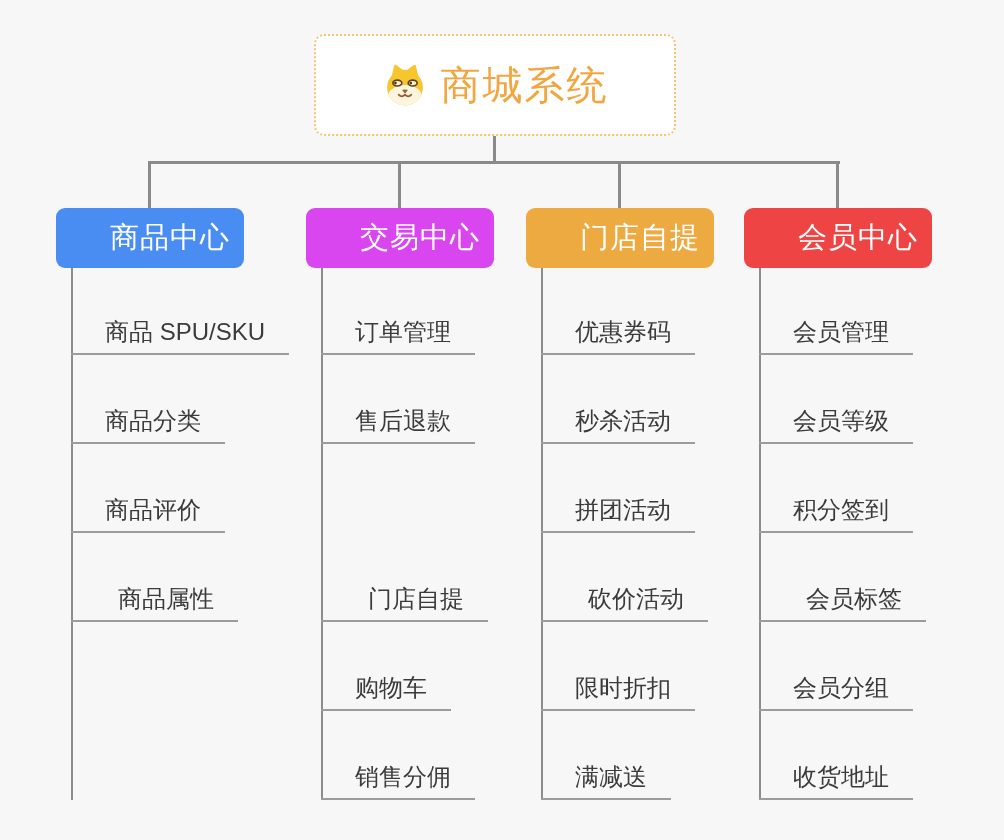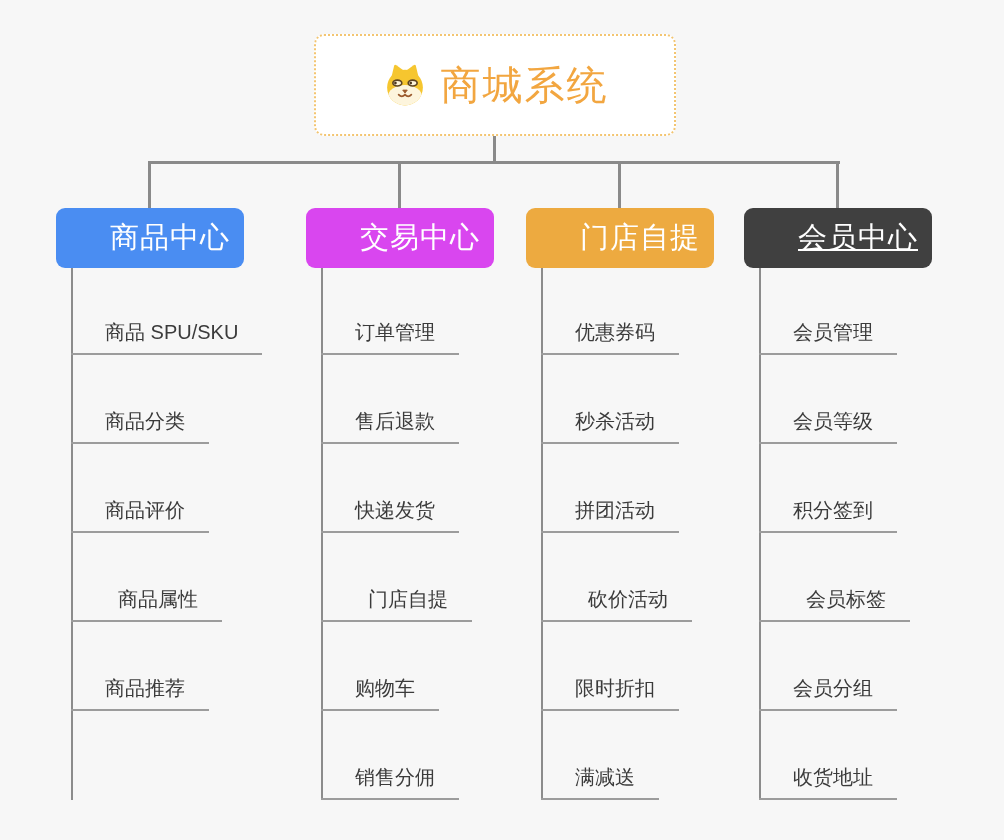"会员中心" div.branch-header { background: #404040 -> #ef4444; text-decoration: underline -> none }
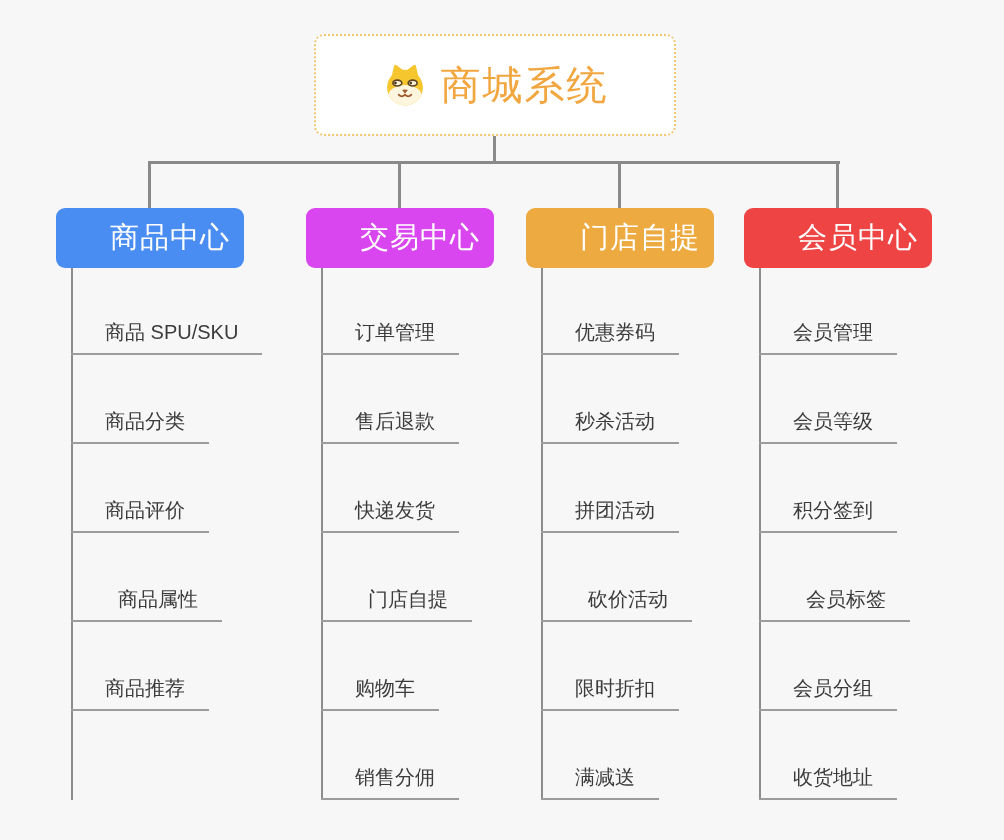"商品 SPU/SKU" .leaf { font-size: 20px -> 24px }
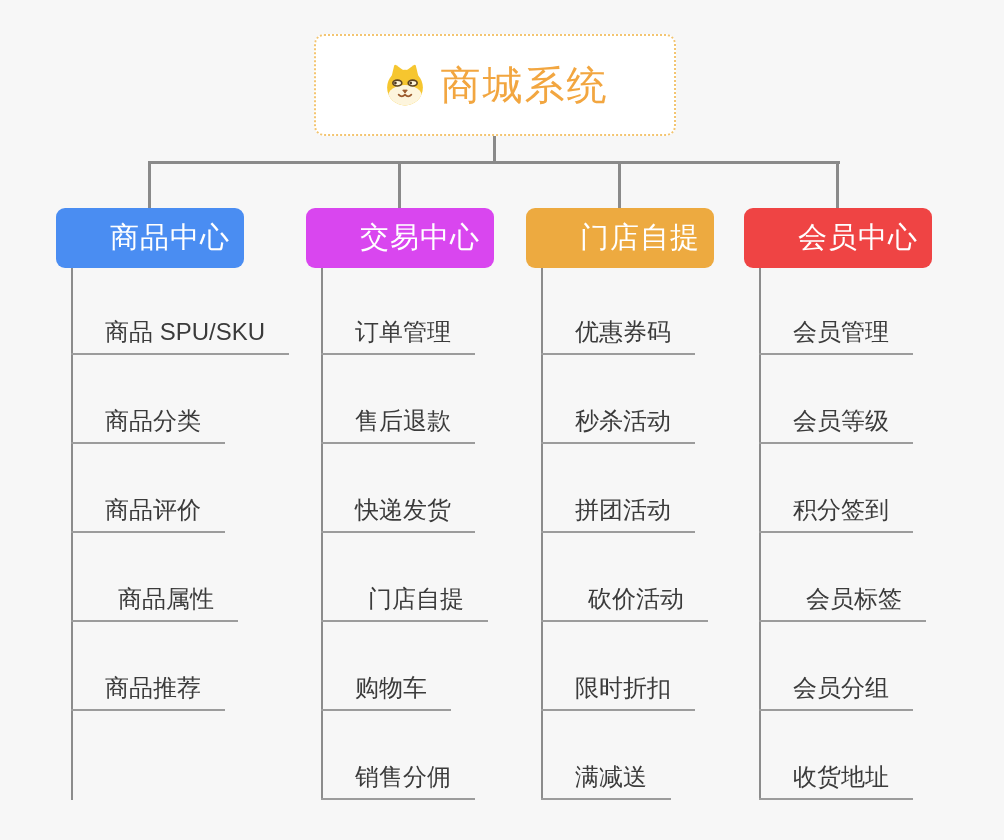"快递发货" div.leaf { html: <div>快递发货</div> -> none }
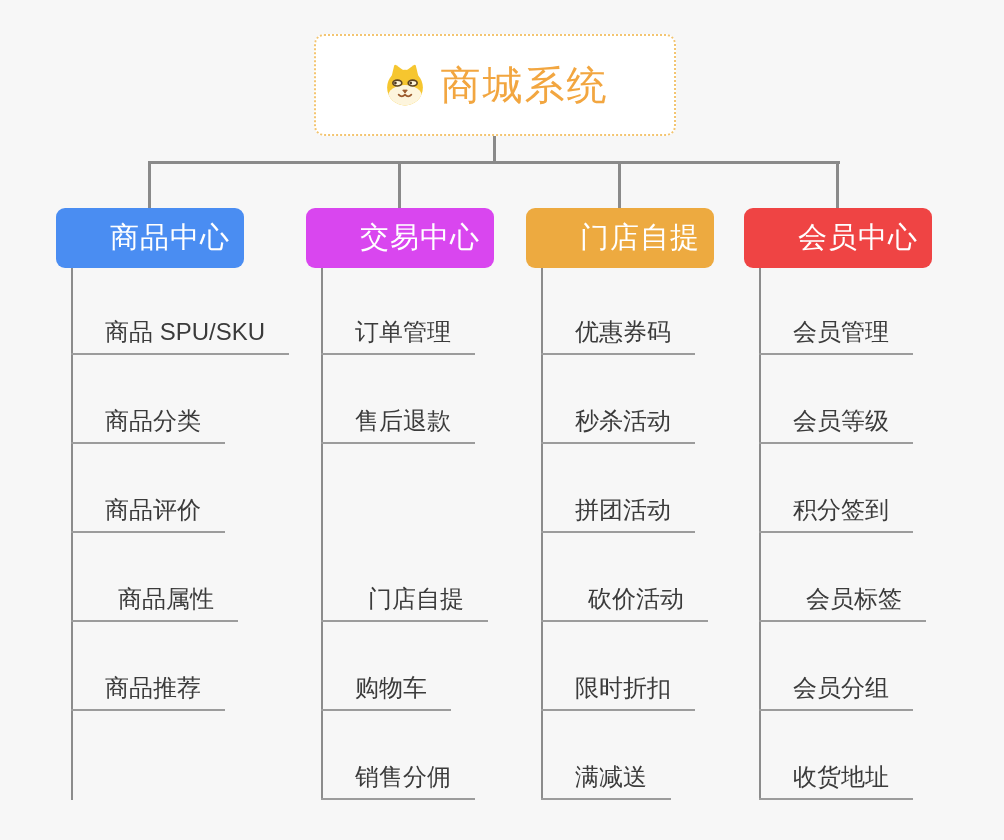"商品推荐" div.leaf { html: <div>商品推荐</div> -> none }
